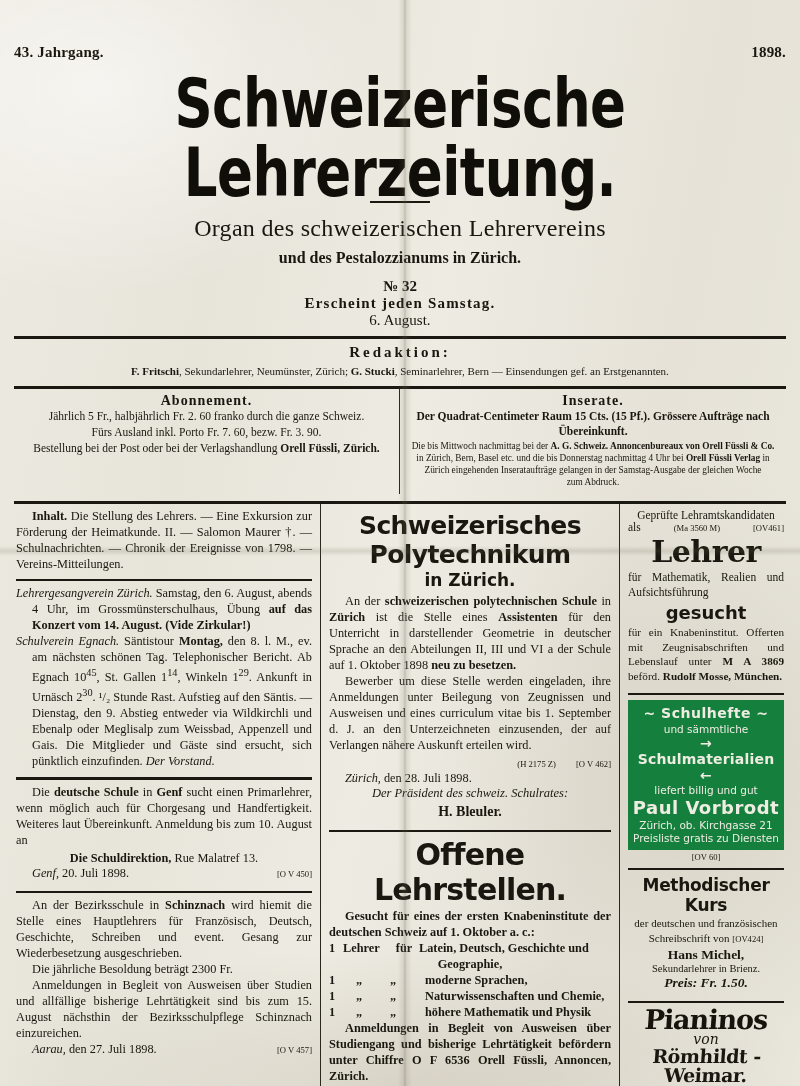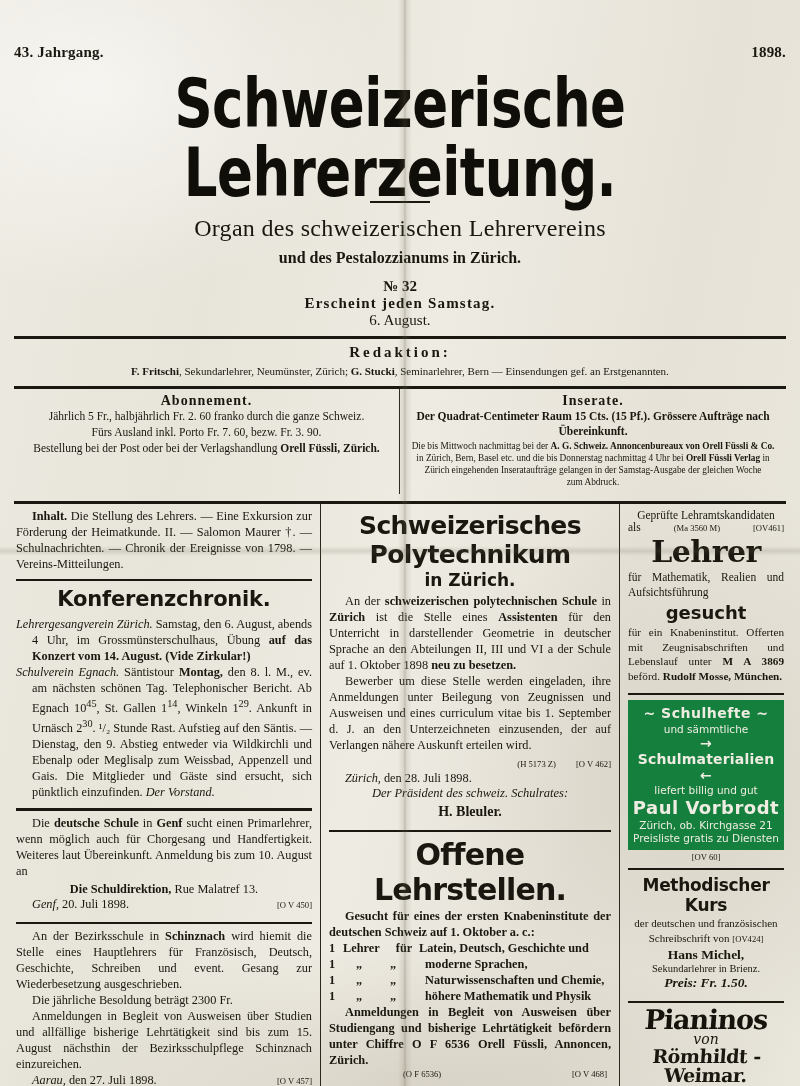"Konferenzchronik." h2.konf { html: <h2>Konferenzchronik.</h2> -> none }
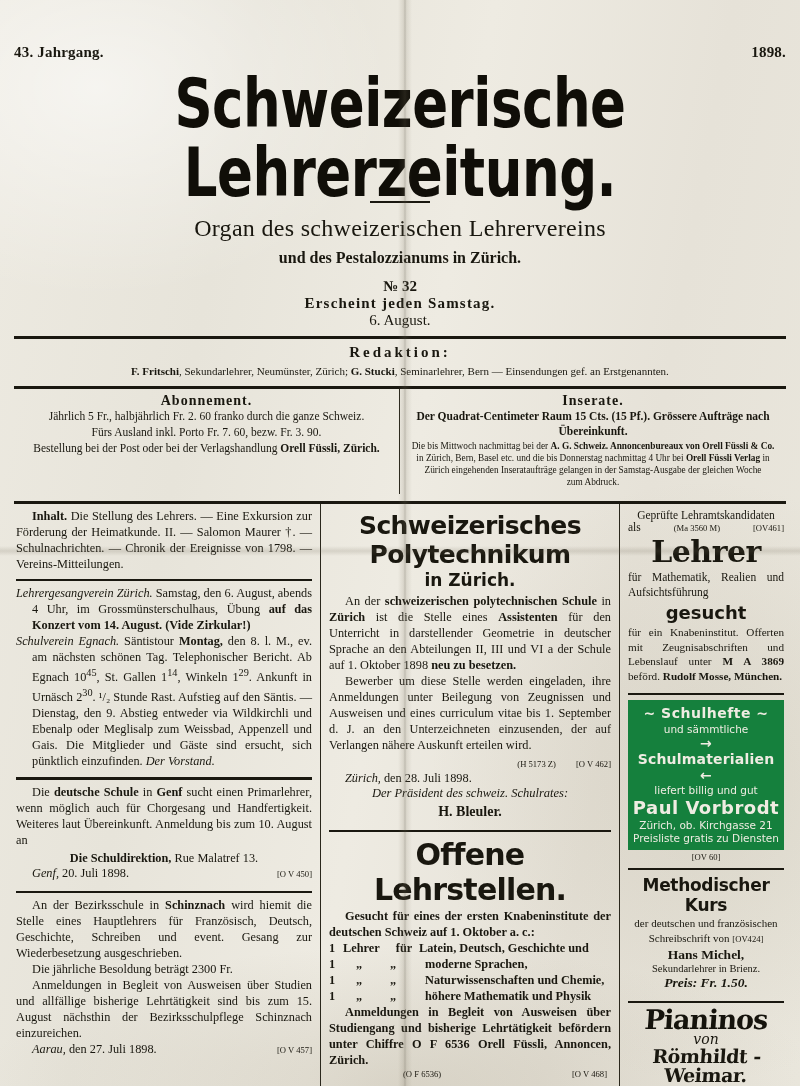"(H 5173 Z)" span.code { text: 5173 -> 2175 }
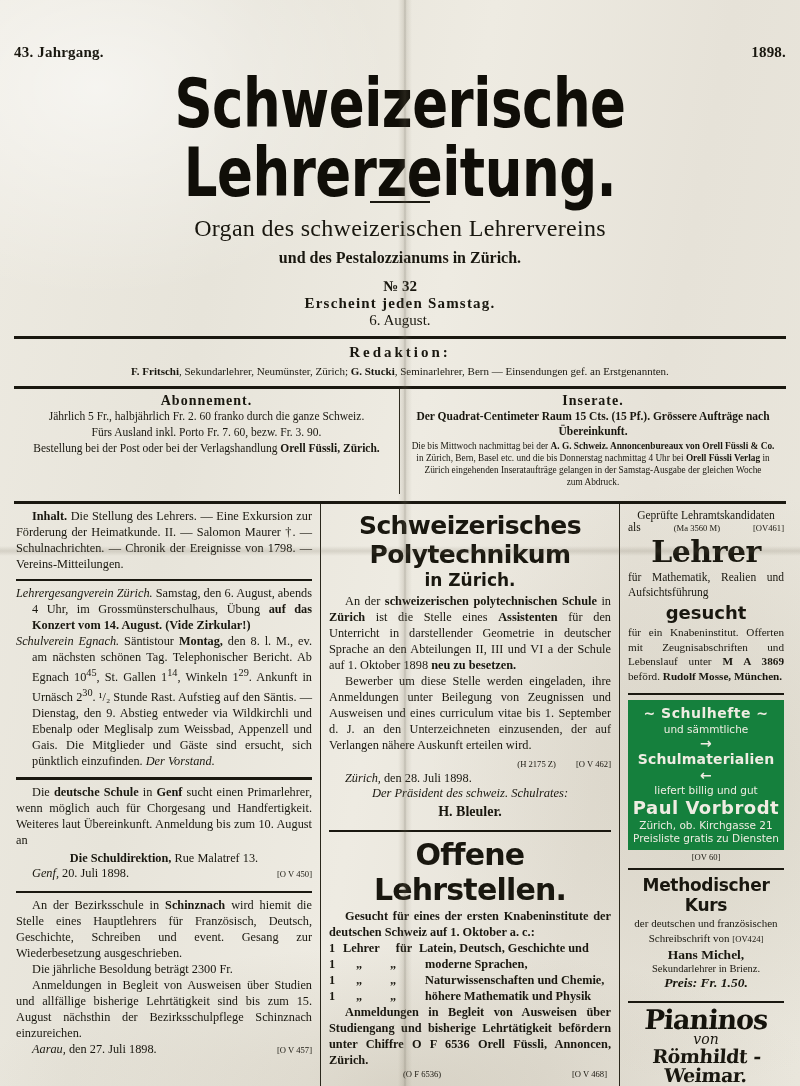"Geographie," div.ctr { html: none -> <div>Geographie,</div> }
